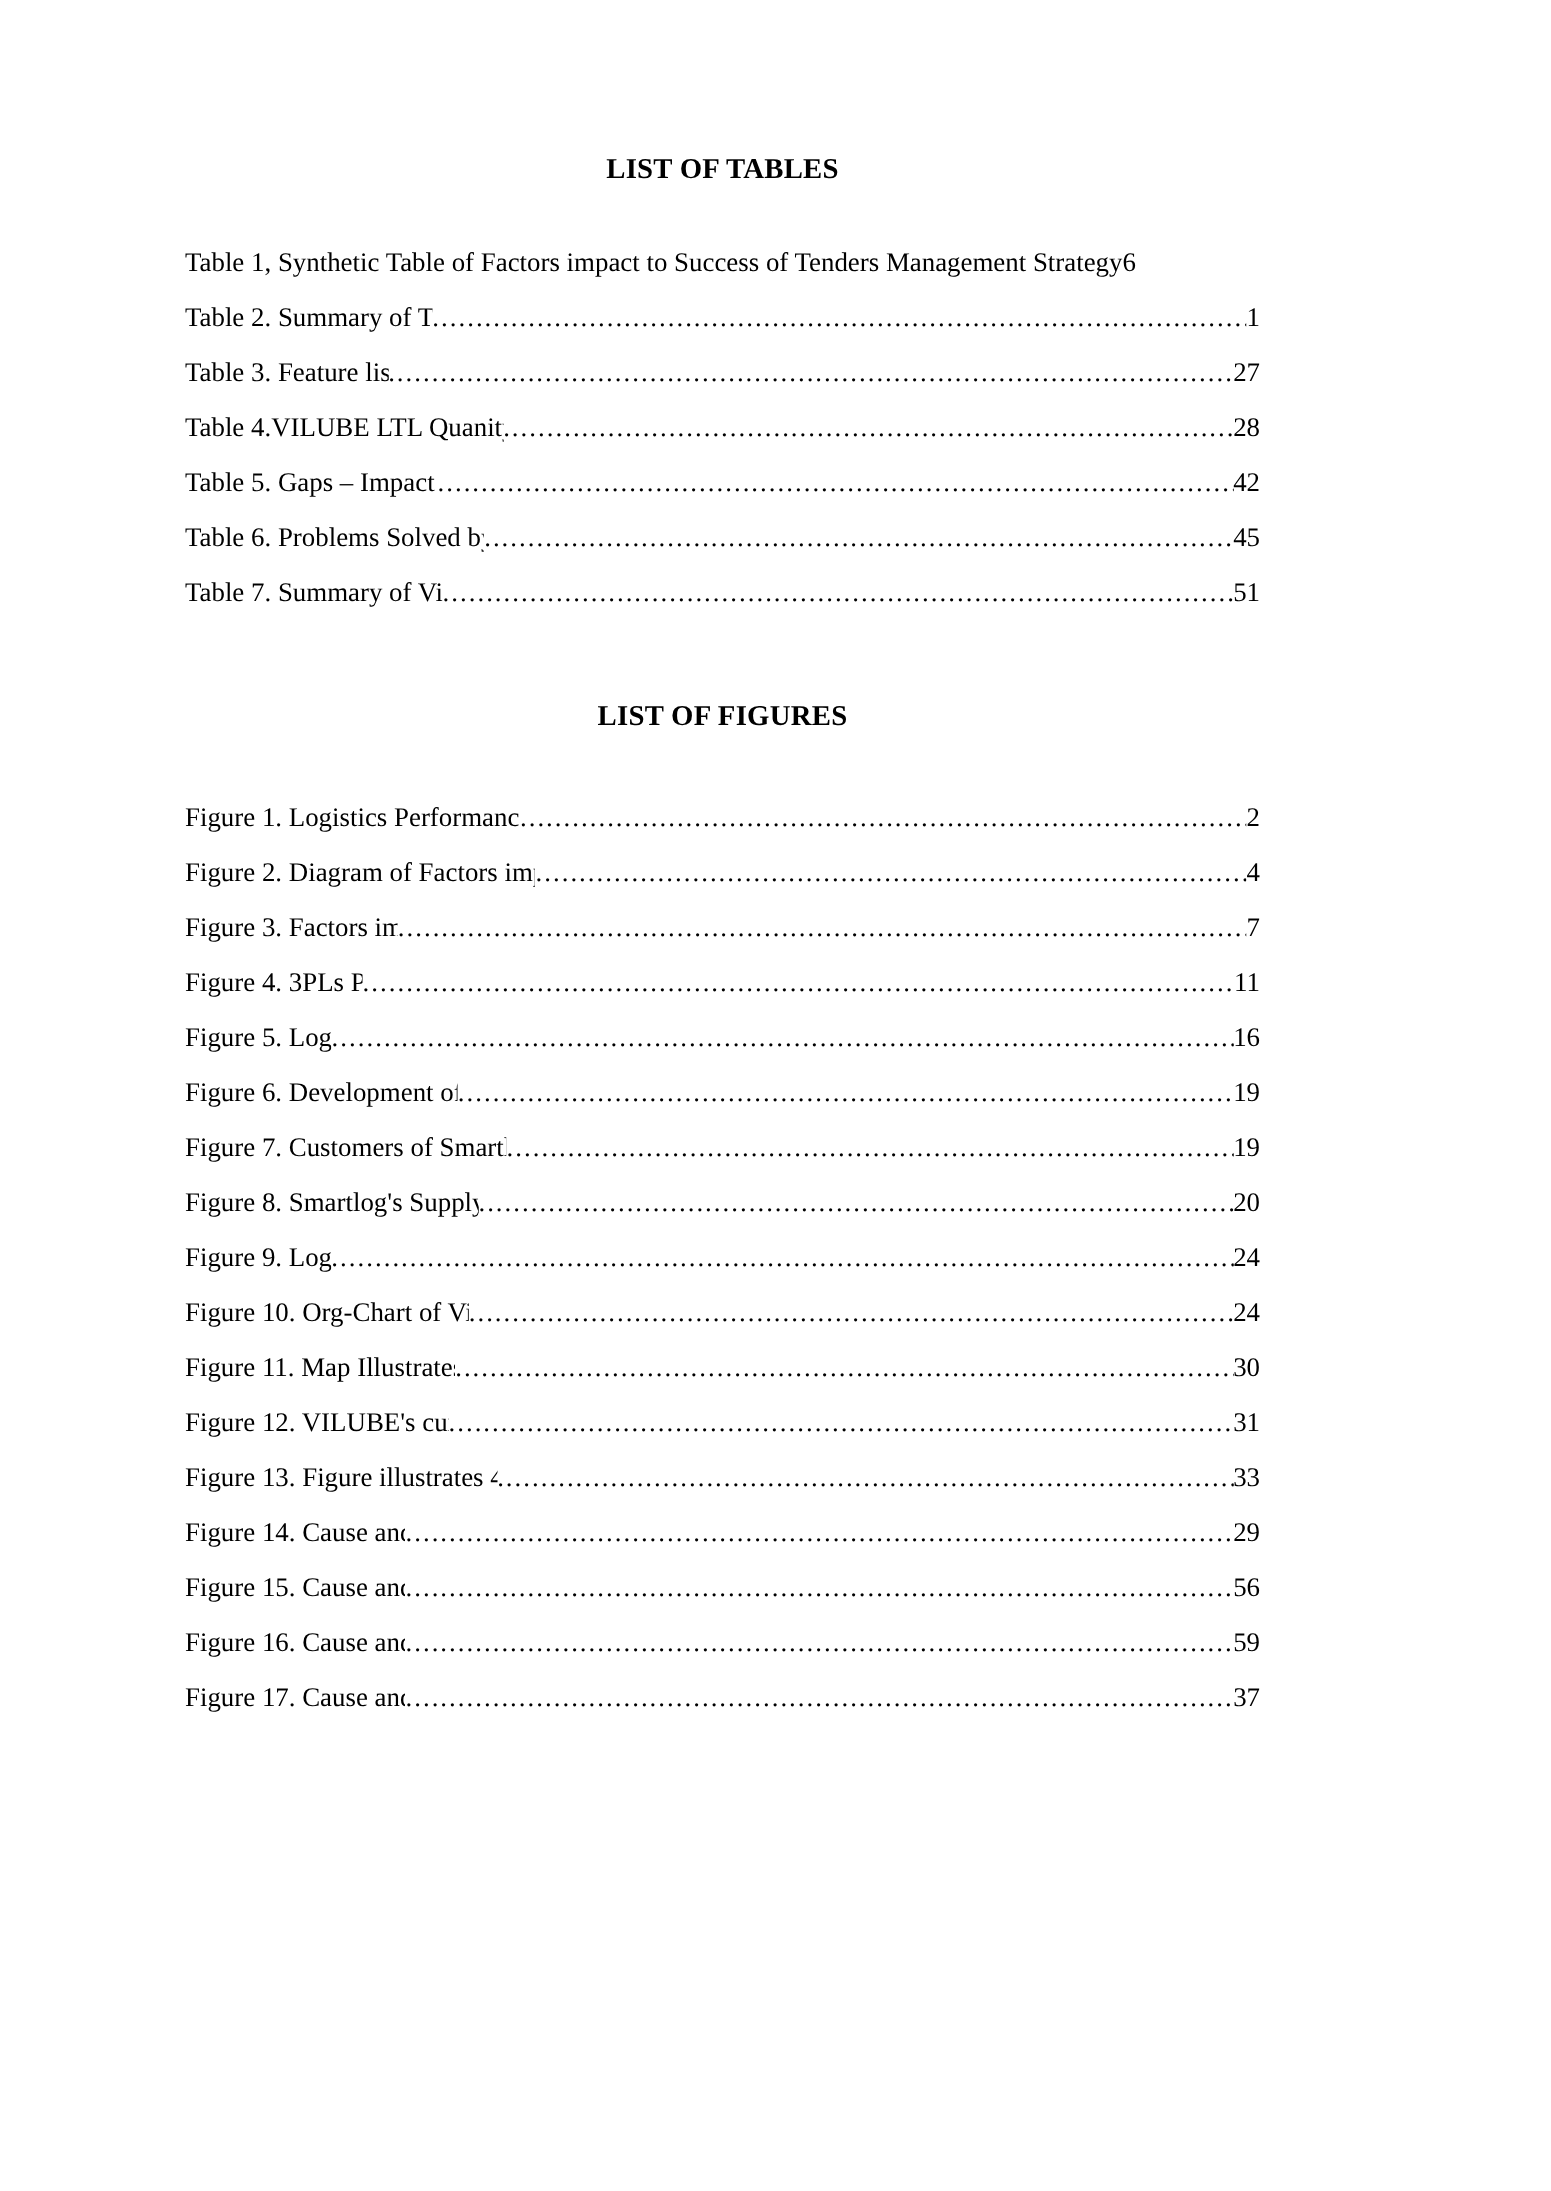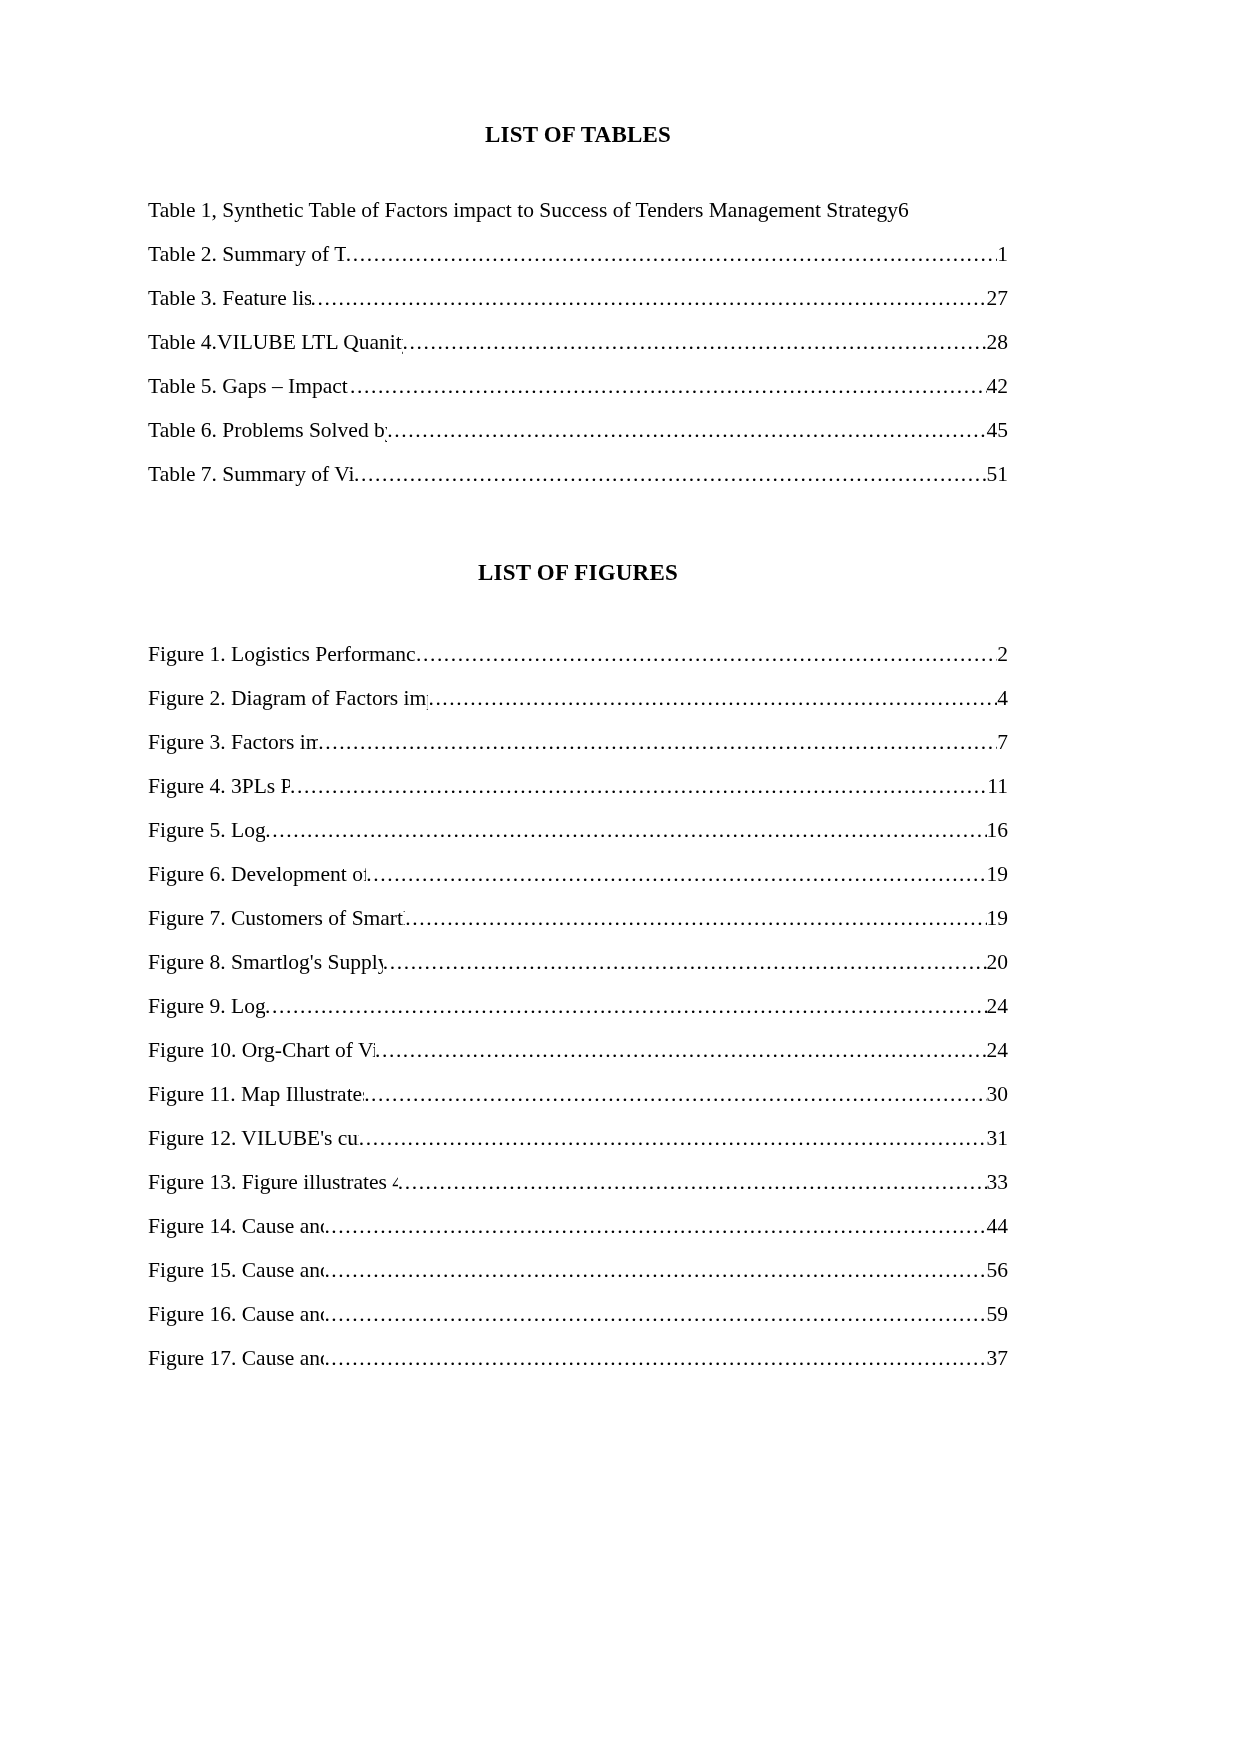"44" span.toc-page { text: 44 -> 29 }
